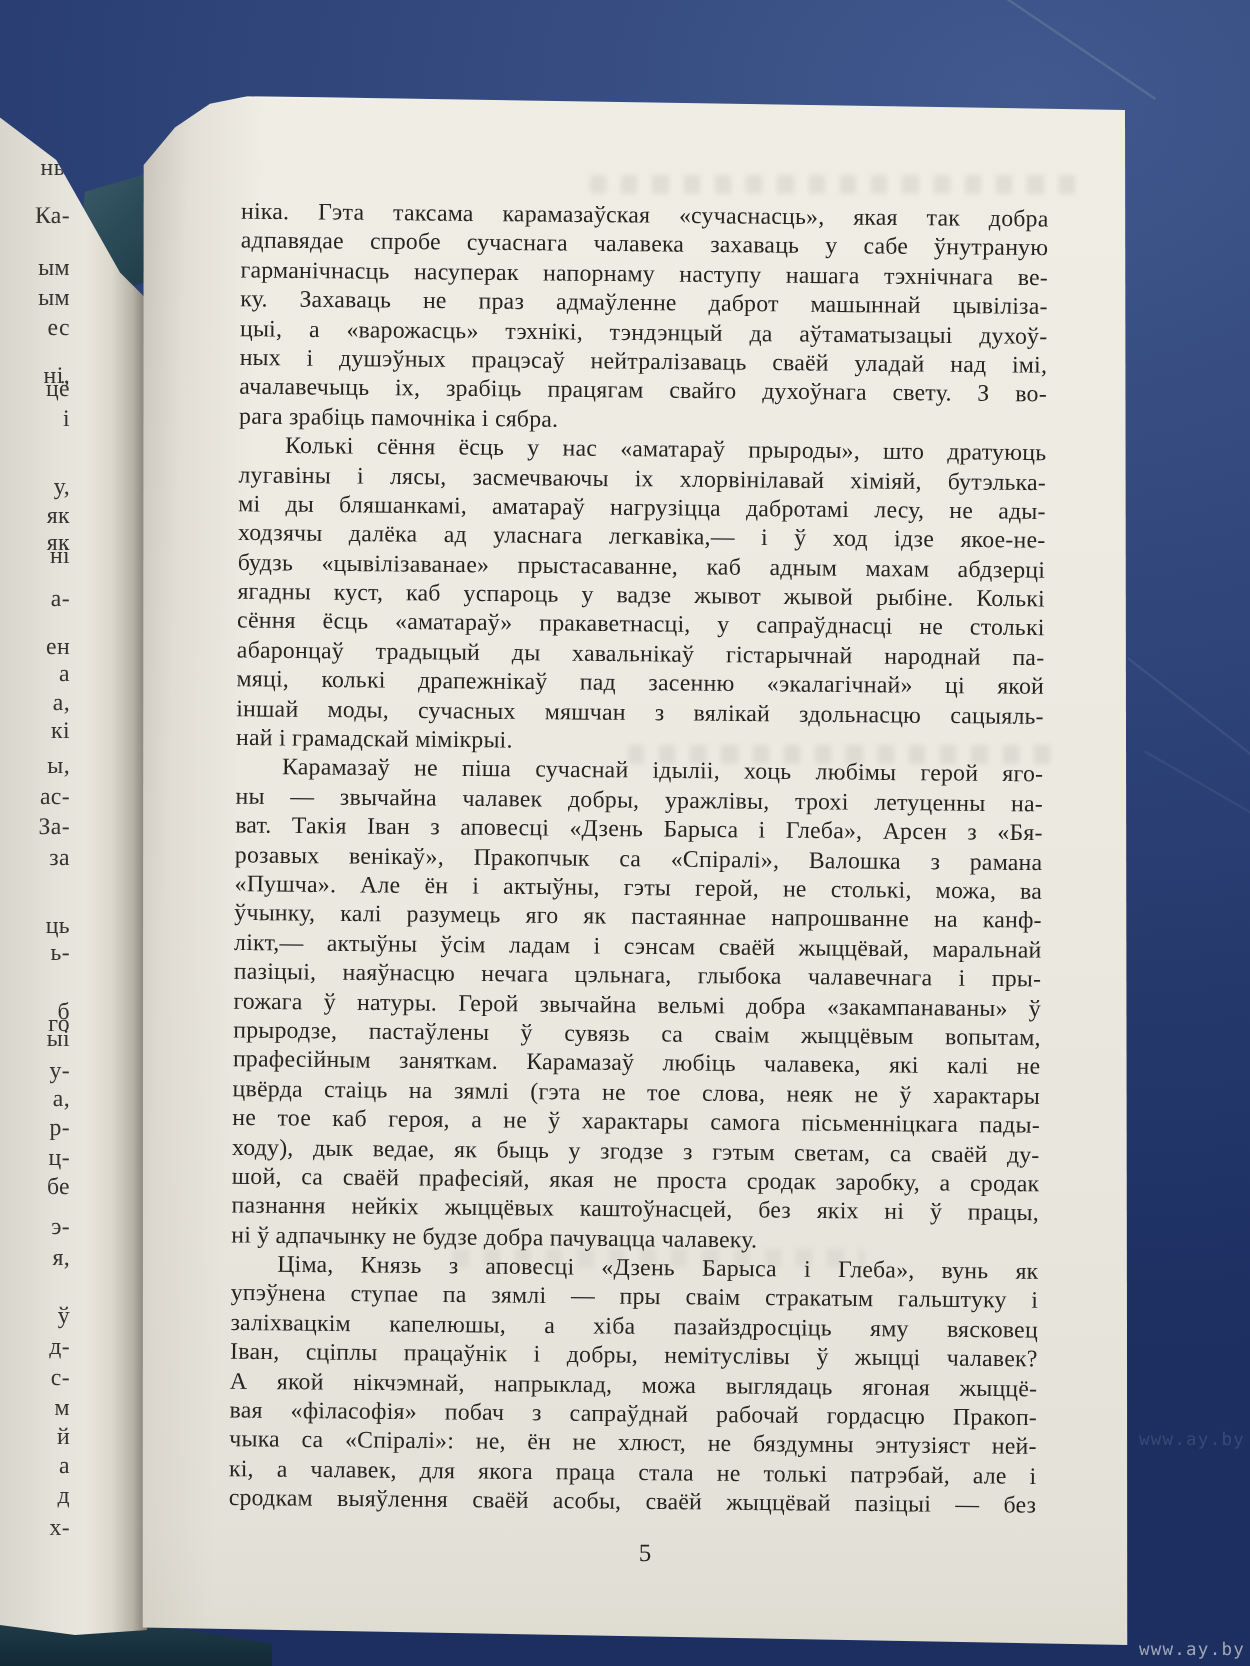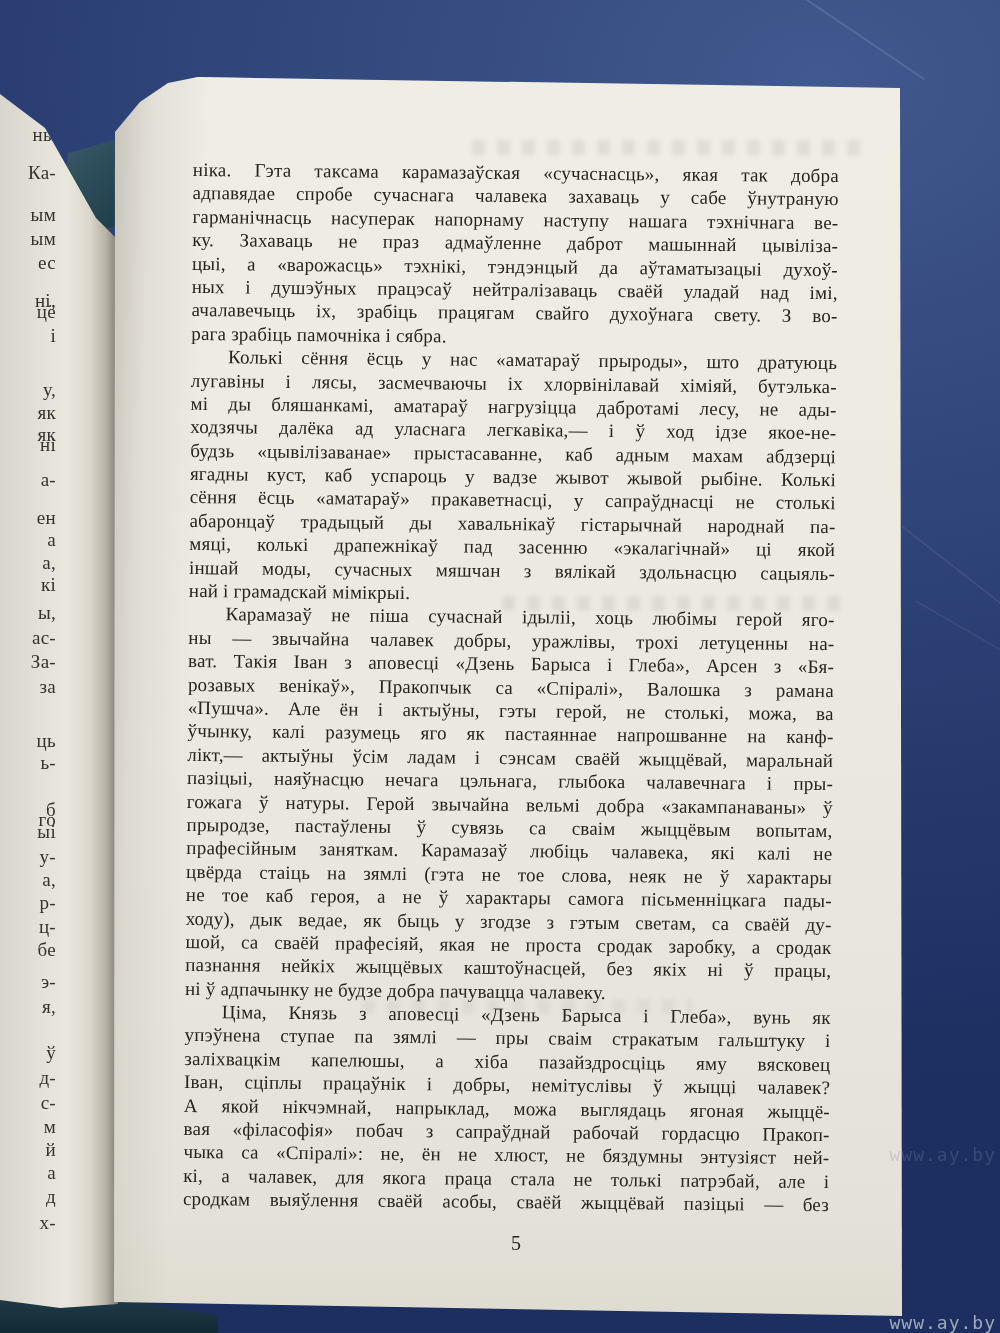"www.ay.by" .watermark { font-size: 18px -> 14px }
